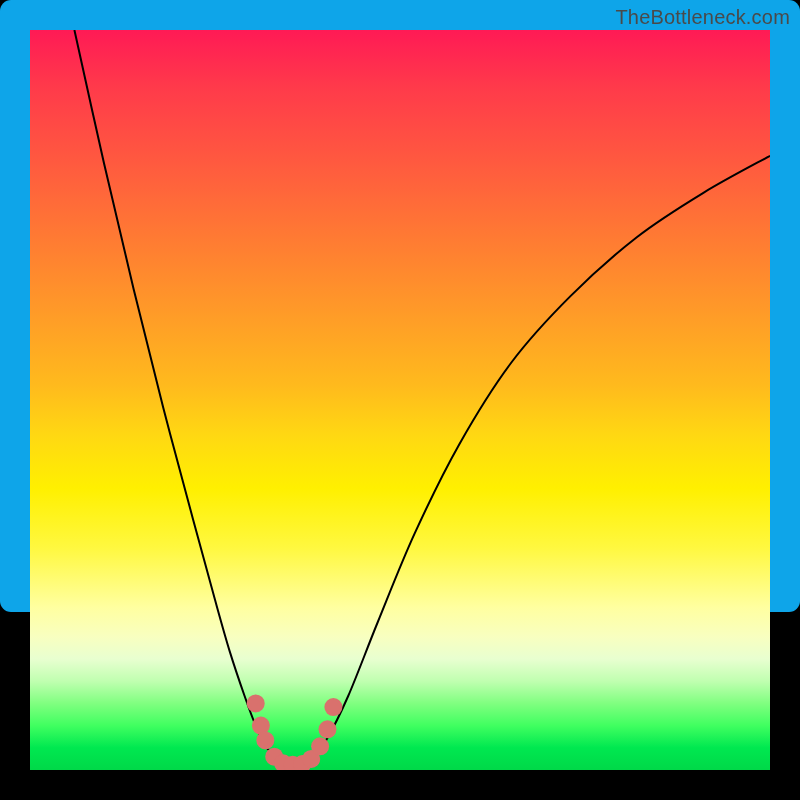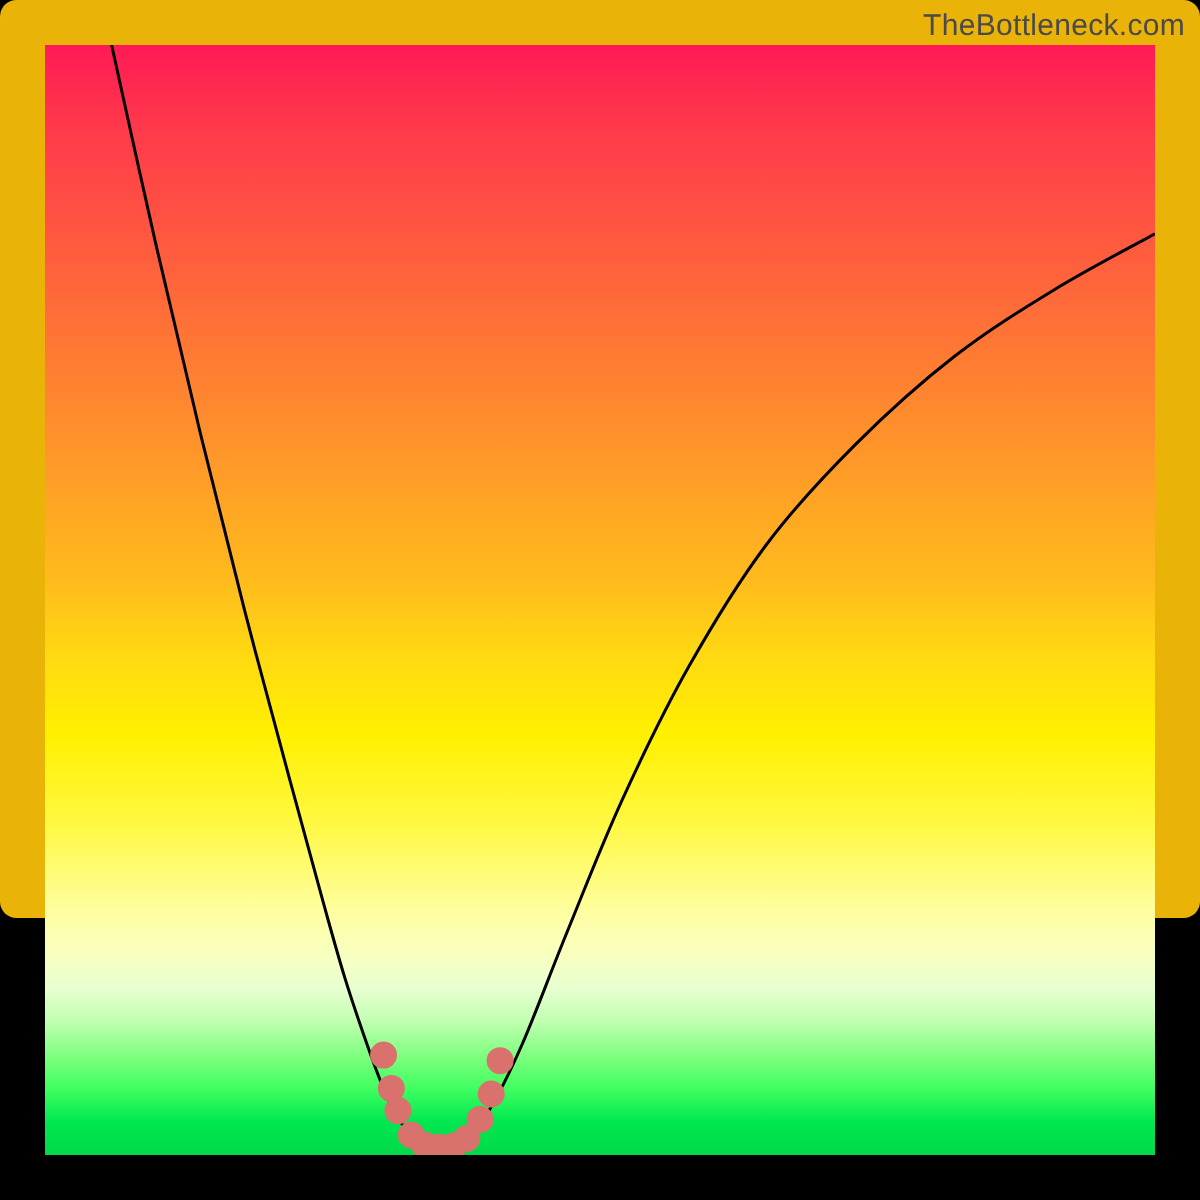"TheBottleneck.com" .frame { background: #eab308 -> #0ea5e9 }
